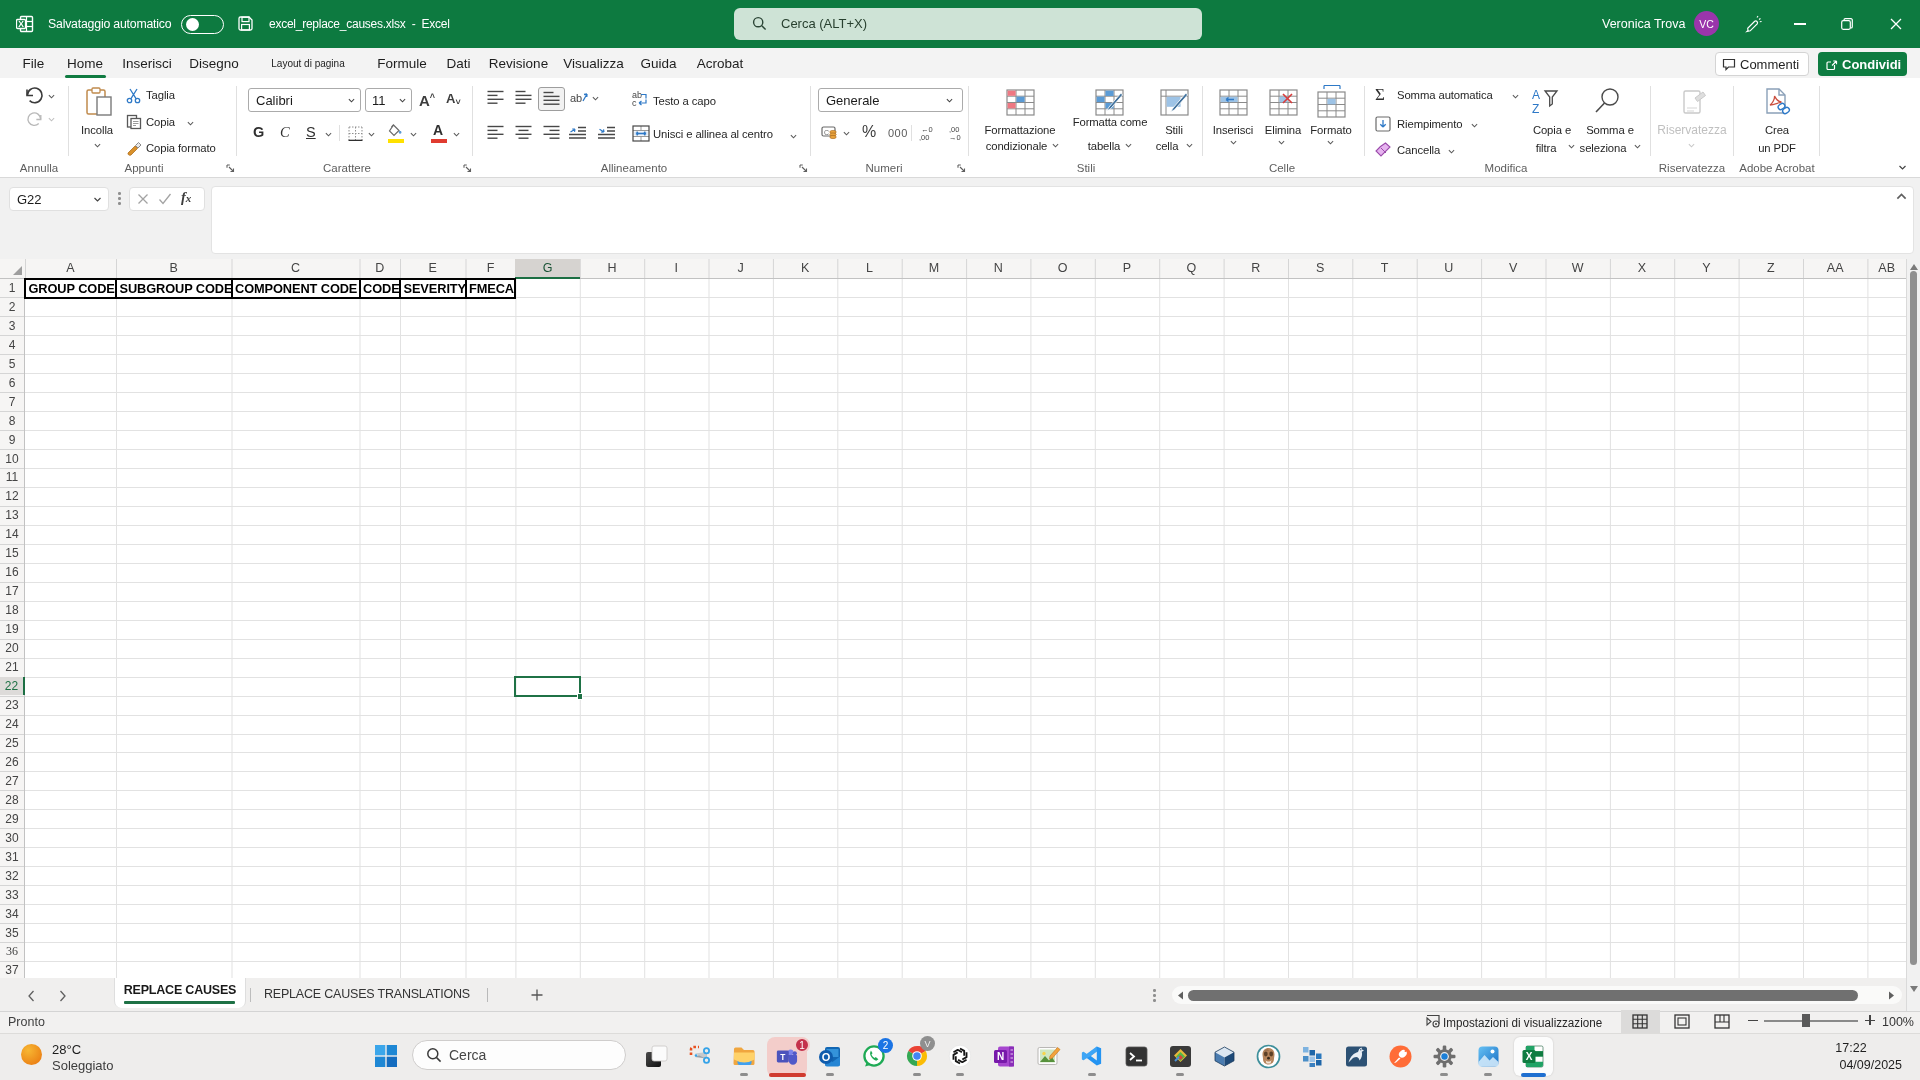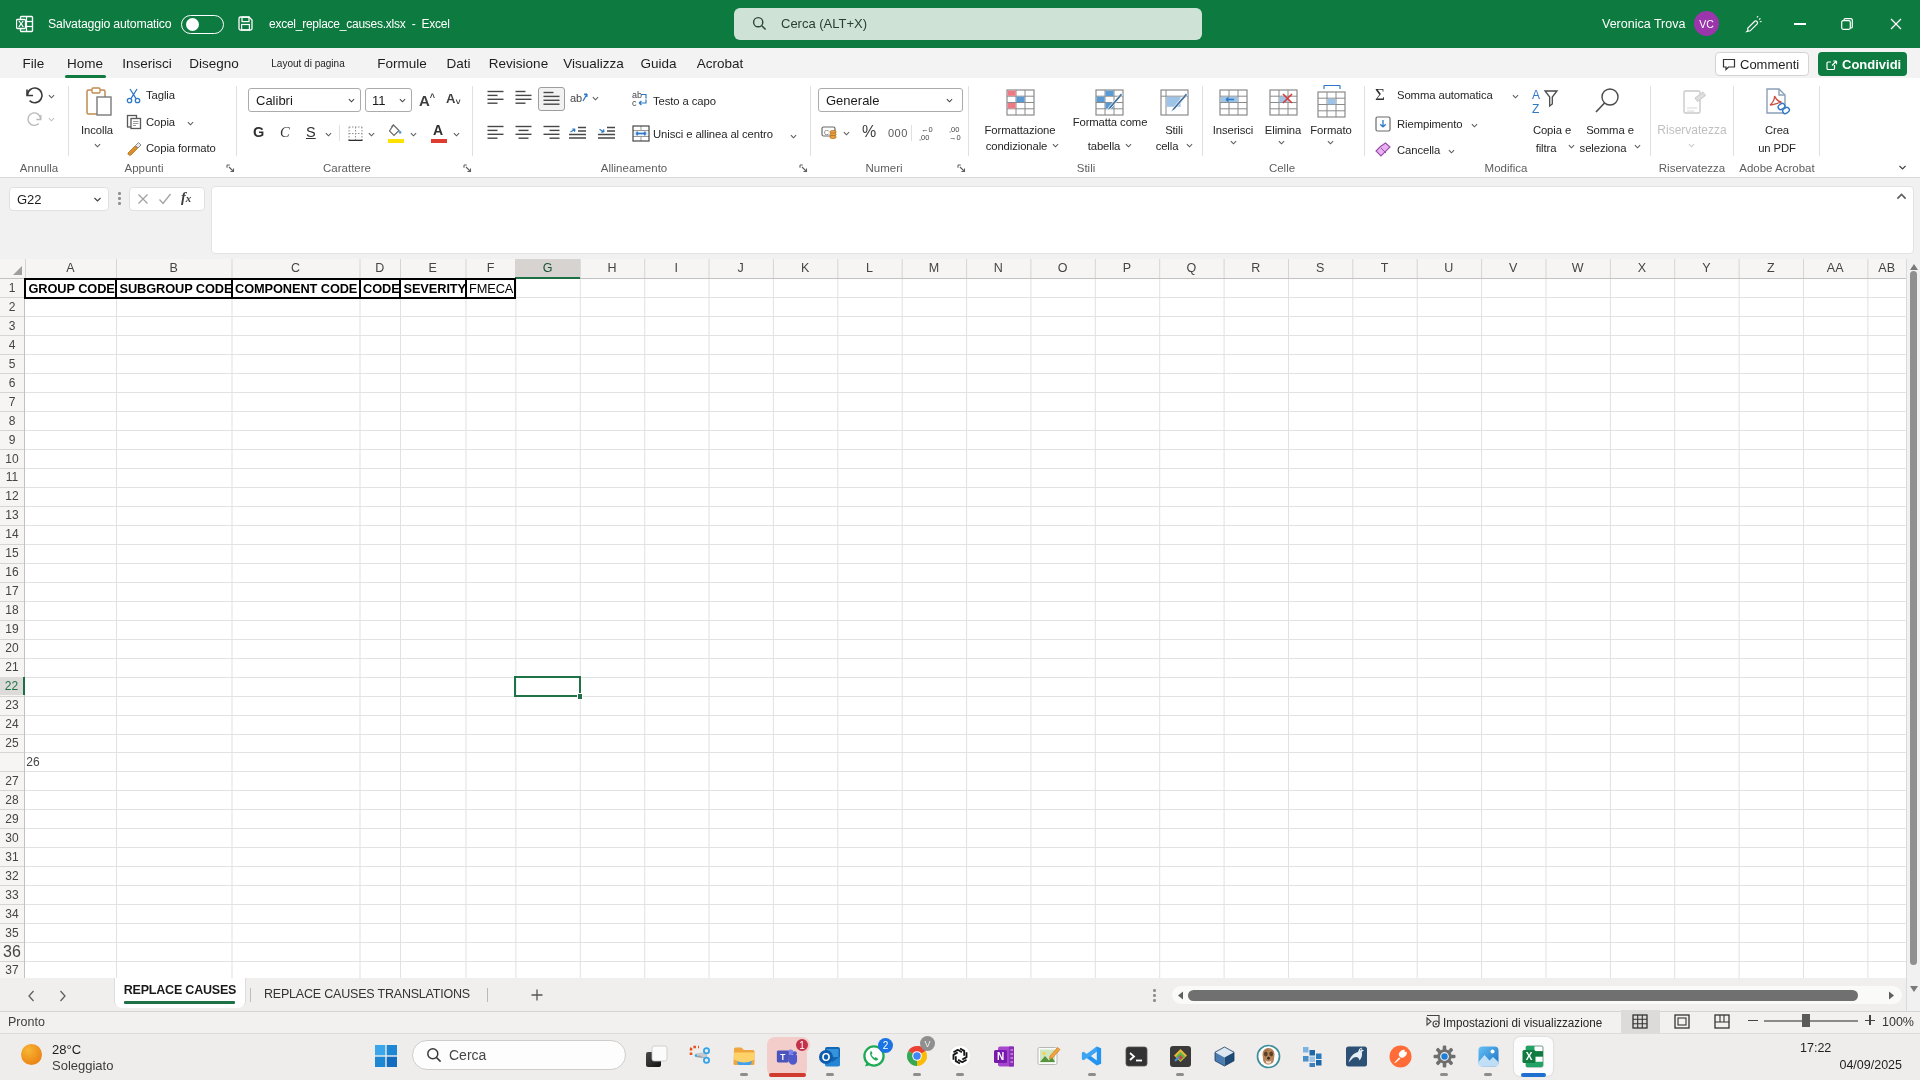"FMECA" div.a { font-weight: normal -> bold }
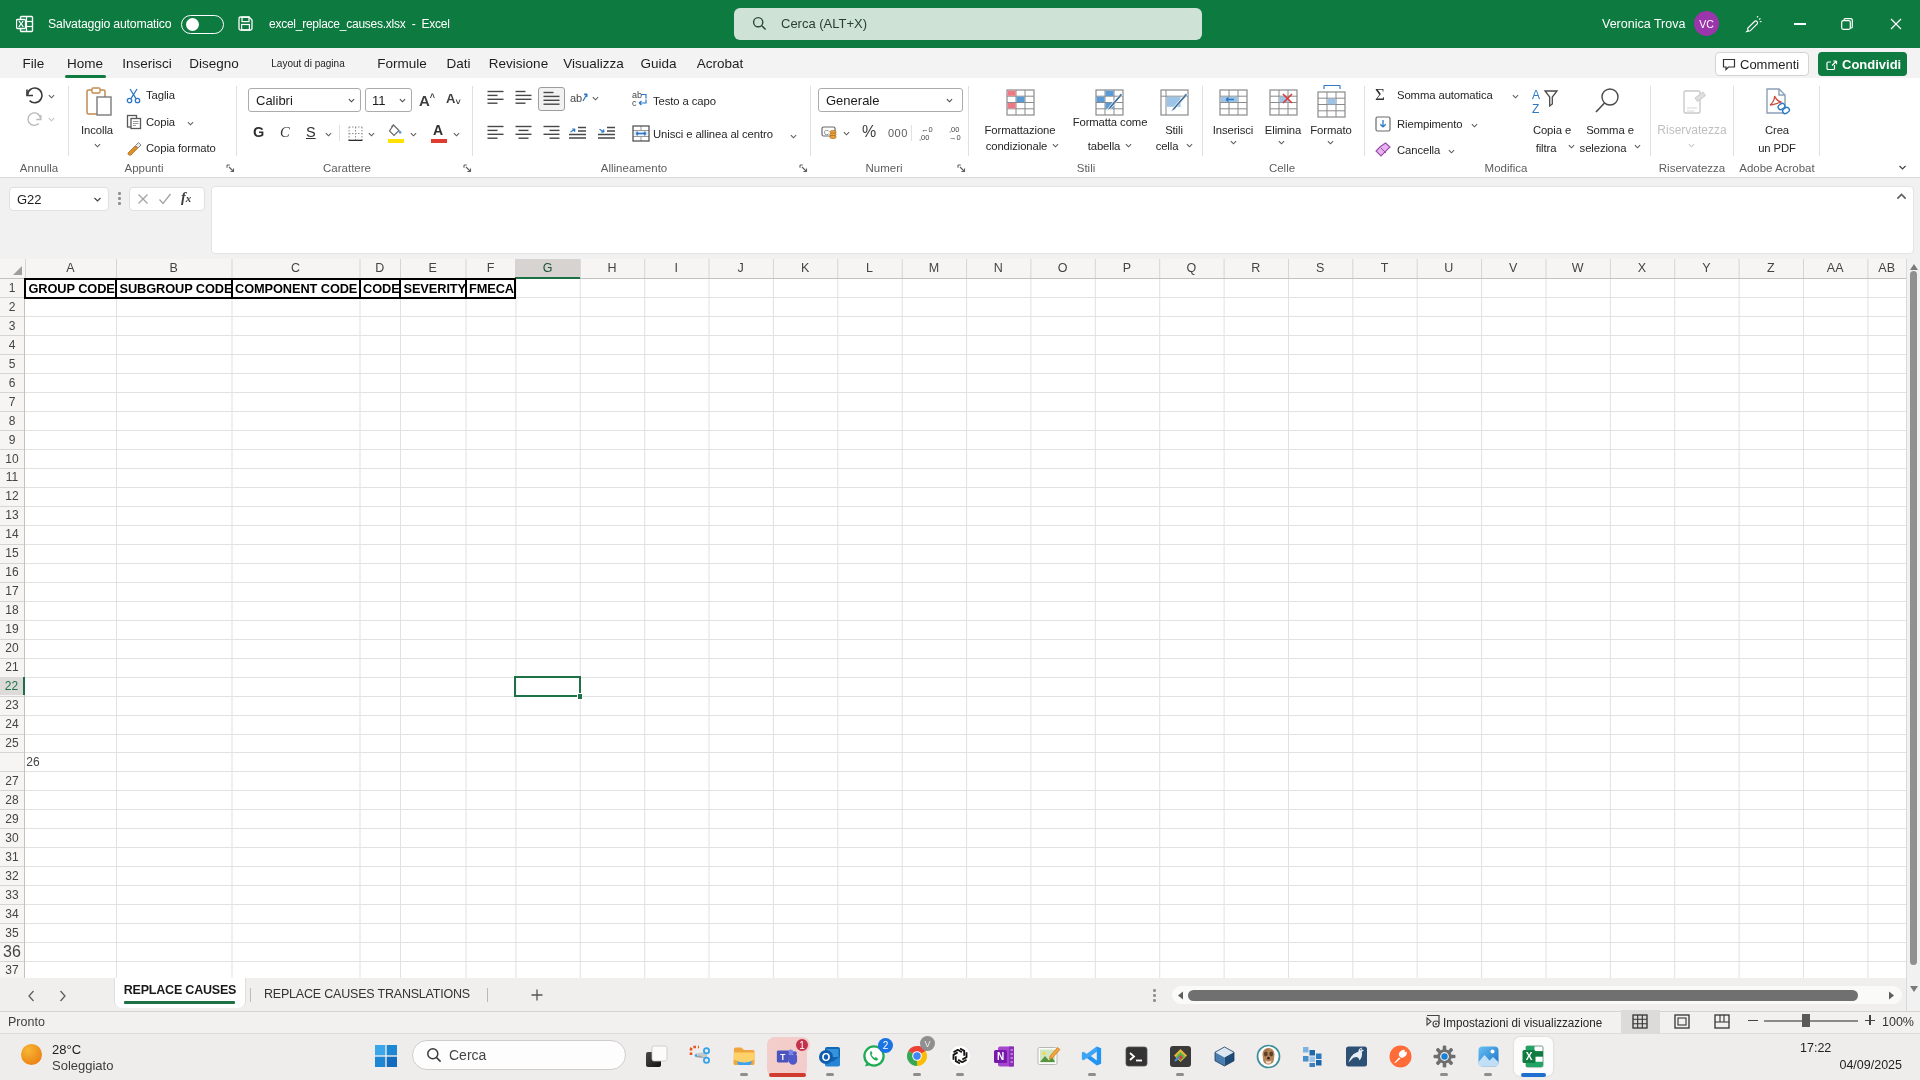"26" div.a { margin-left: 21px -> none }
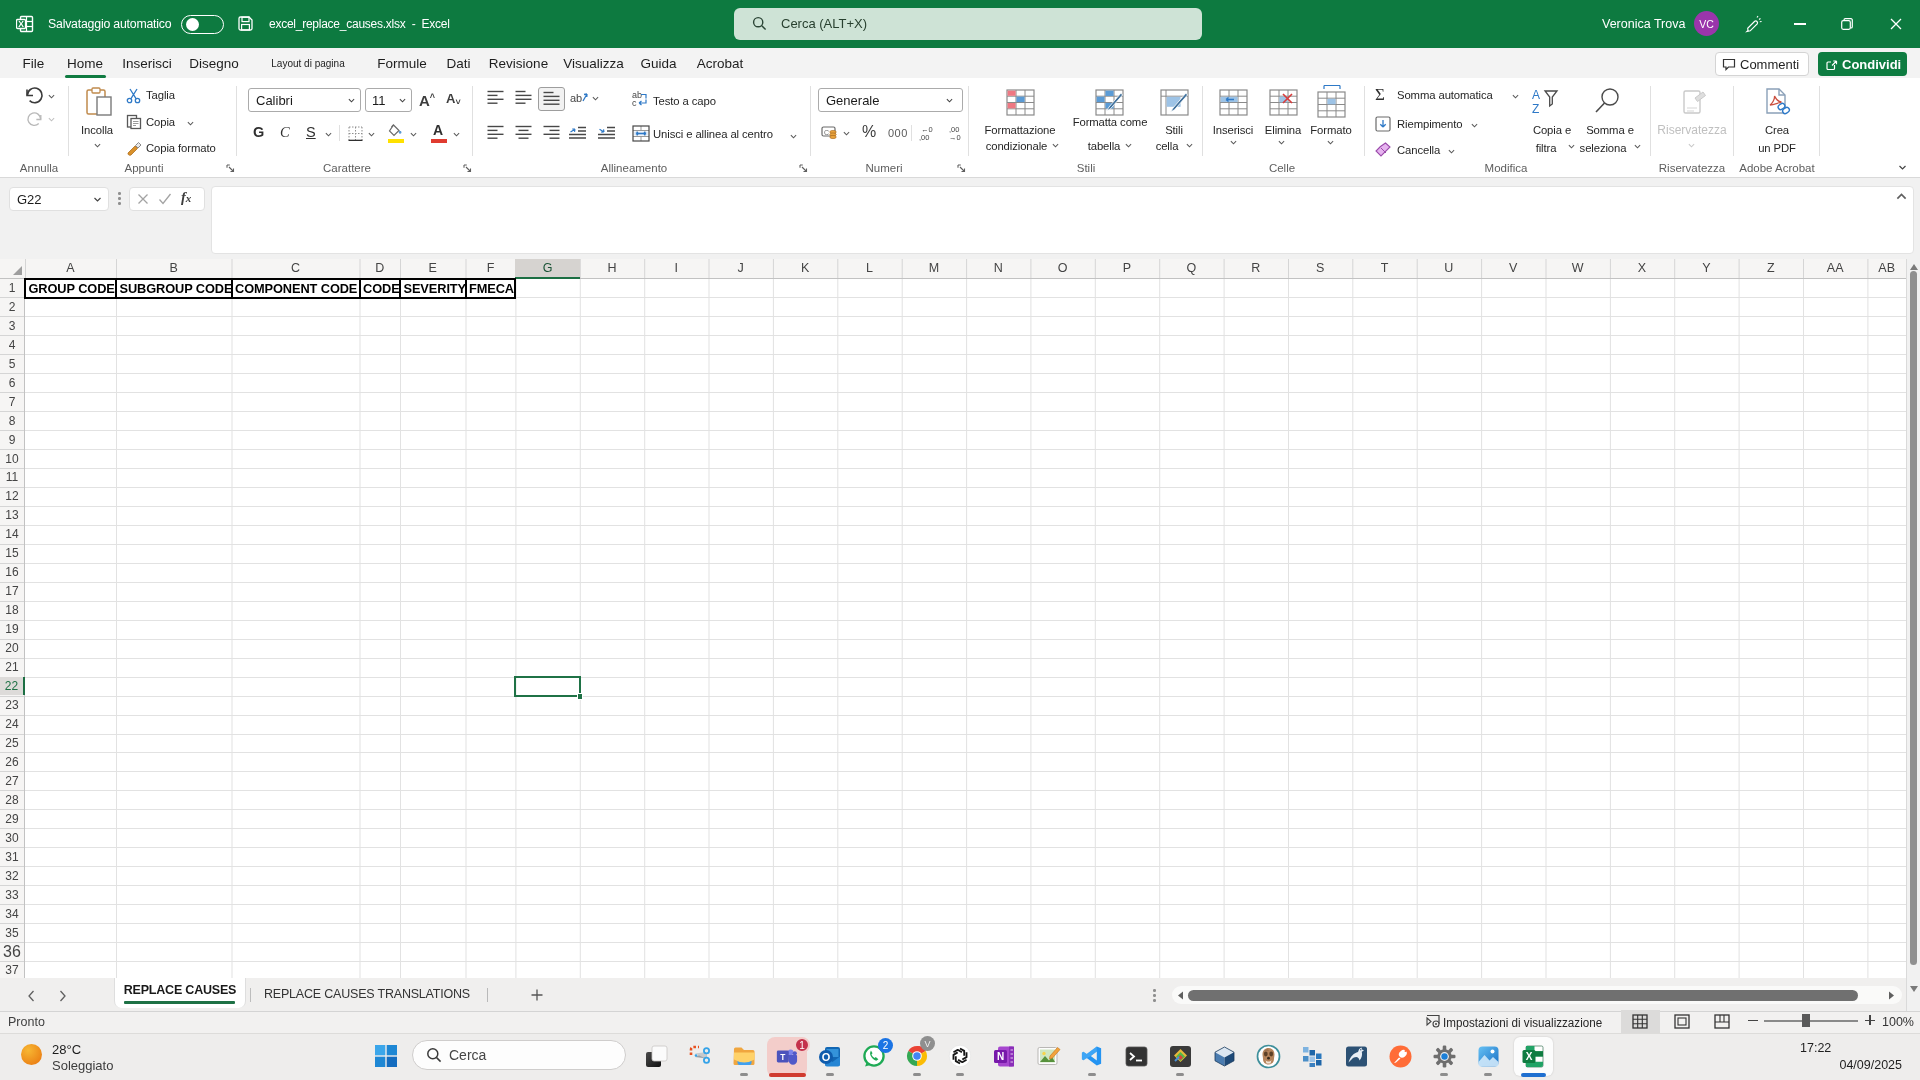"36" div.a { font-family: none -> Liberation Serif, serif; font-size: 16px -> 12px }
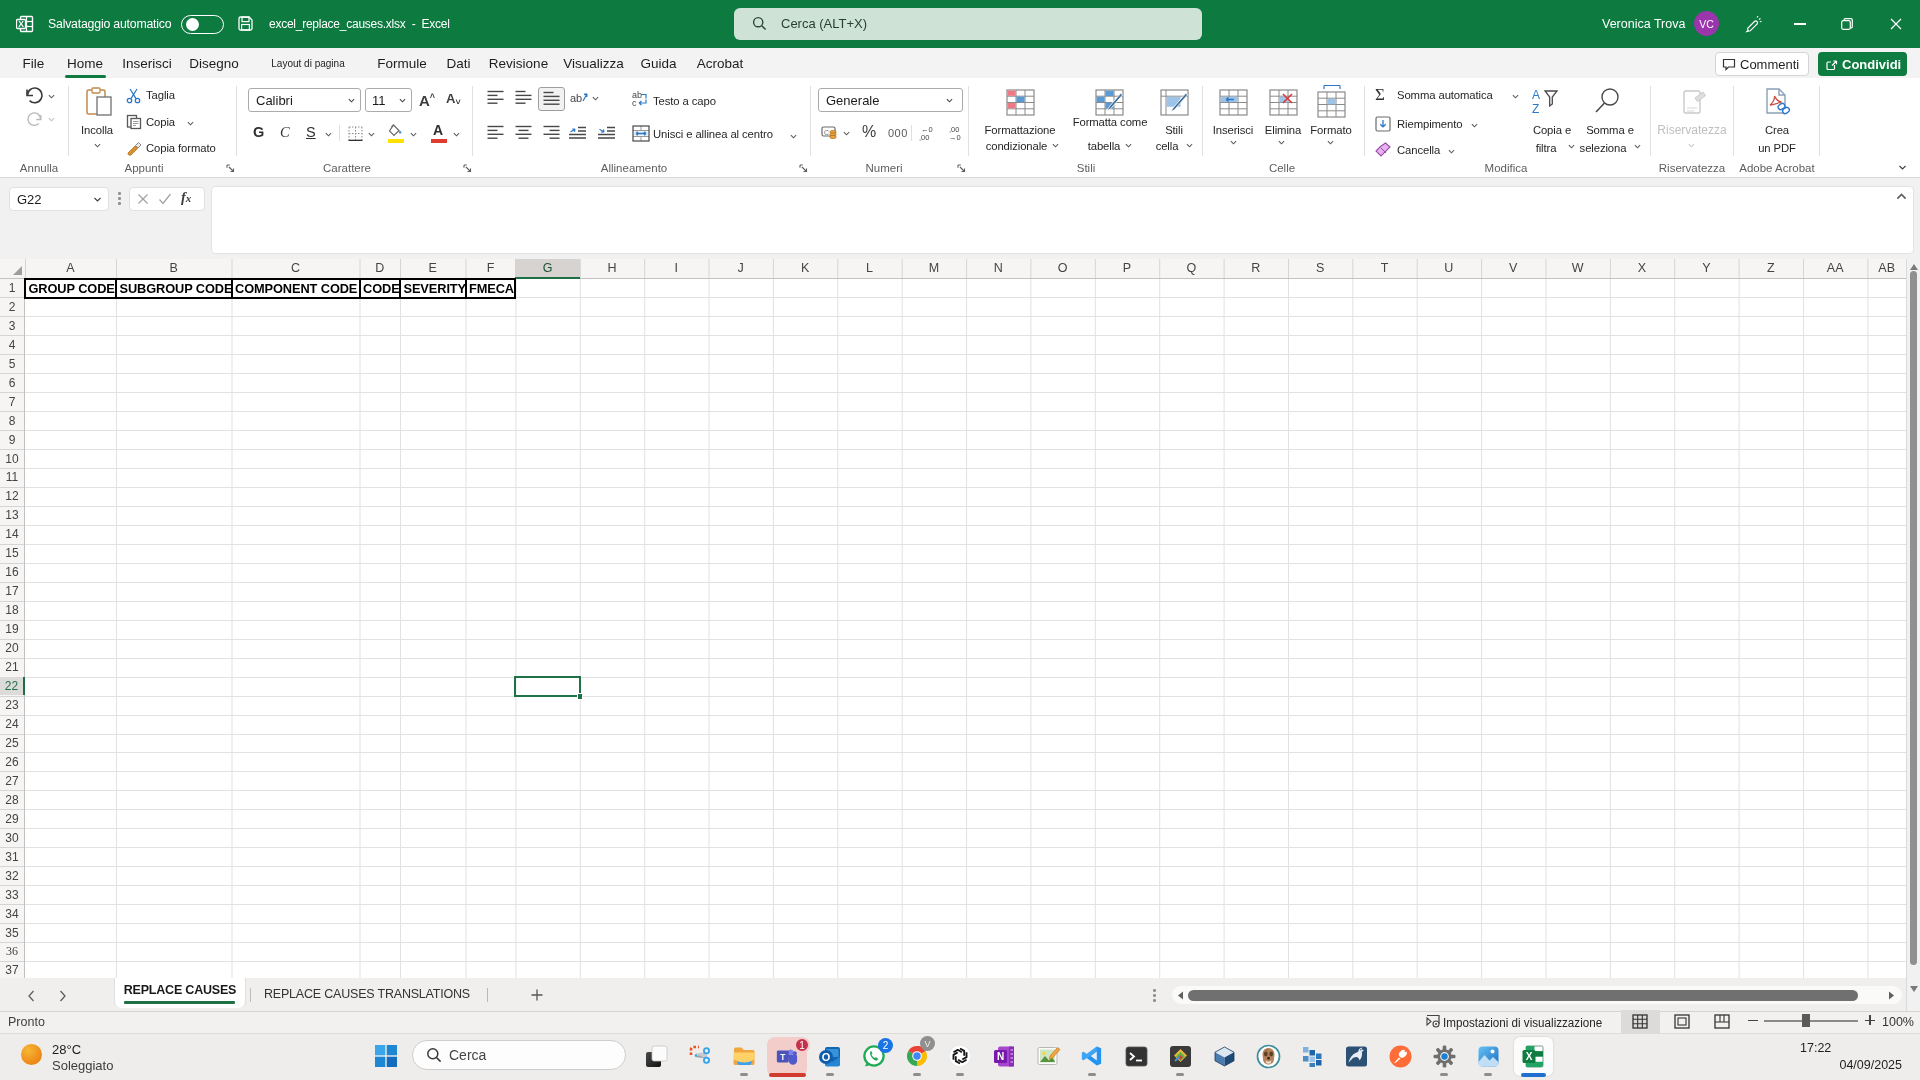"17:22" div.a { text-align: left -> center }
